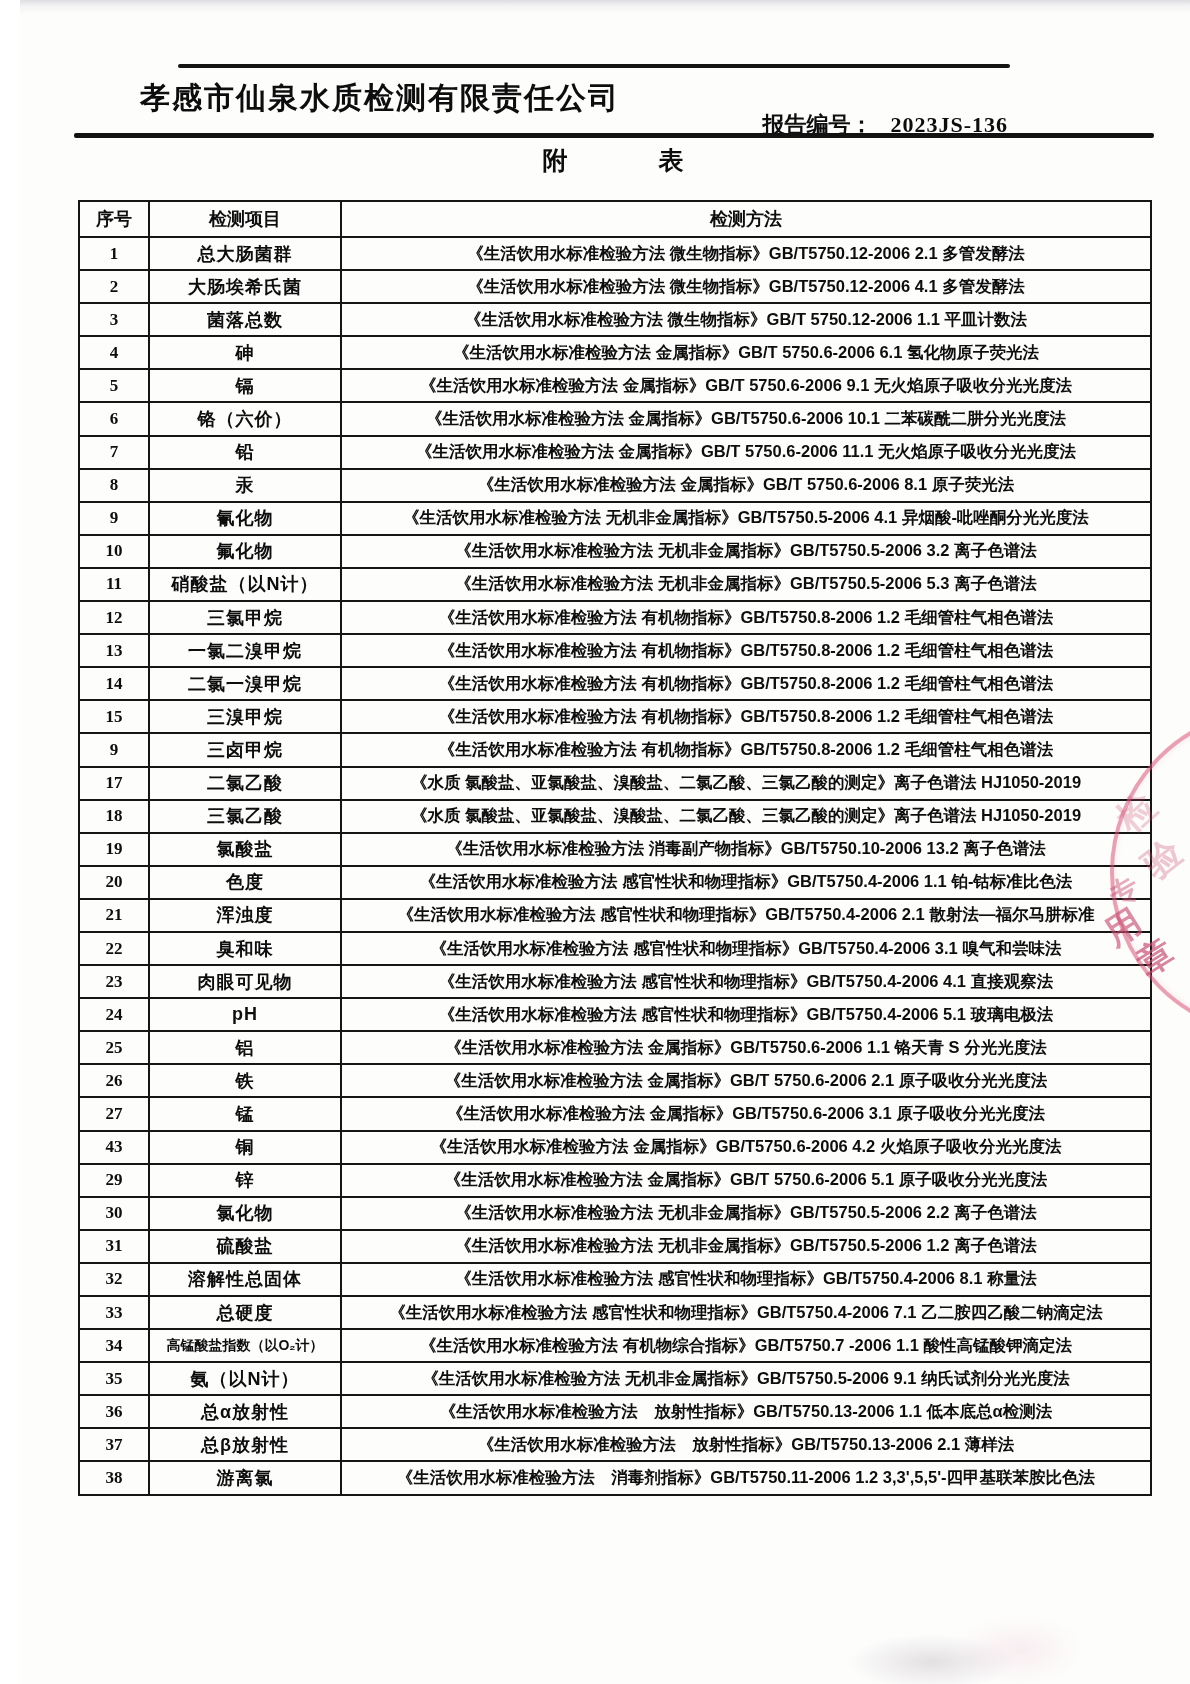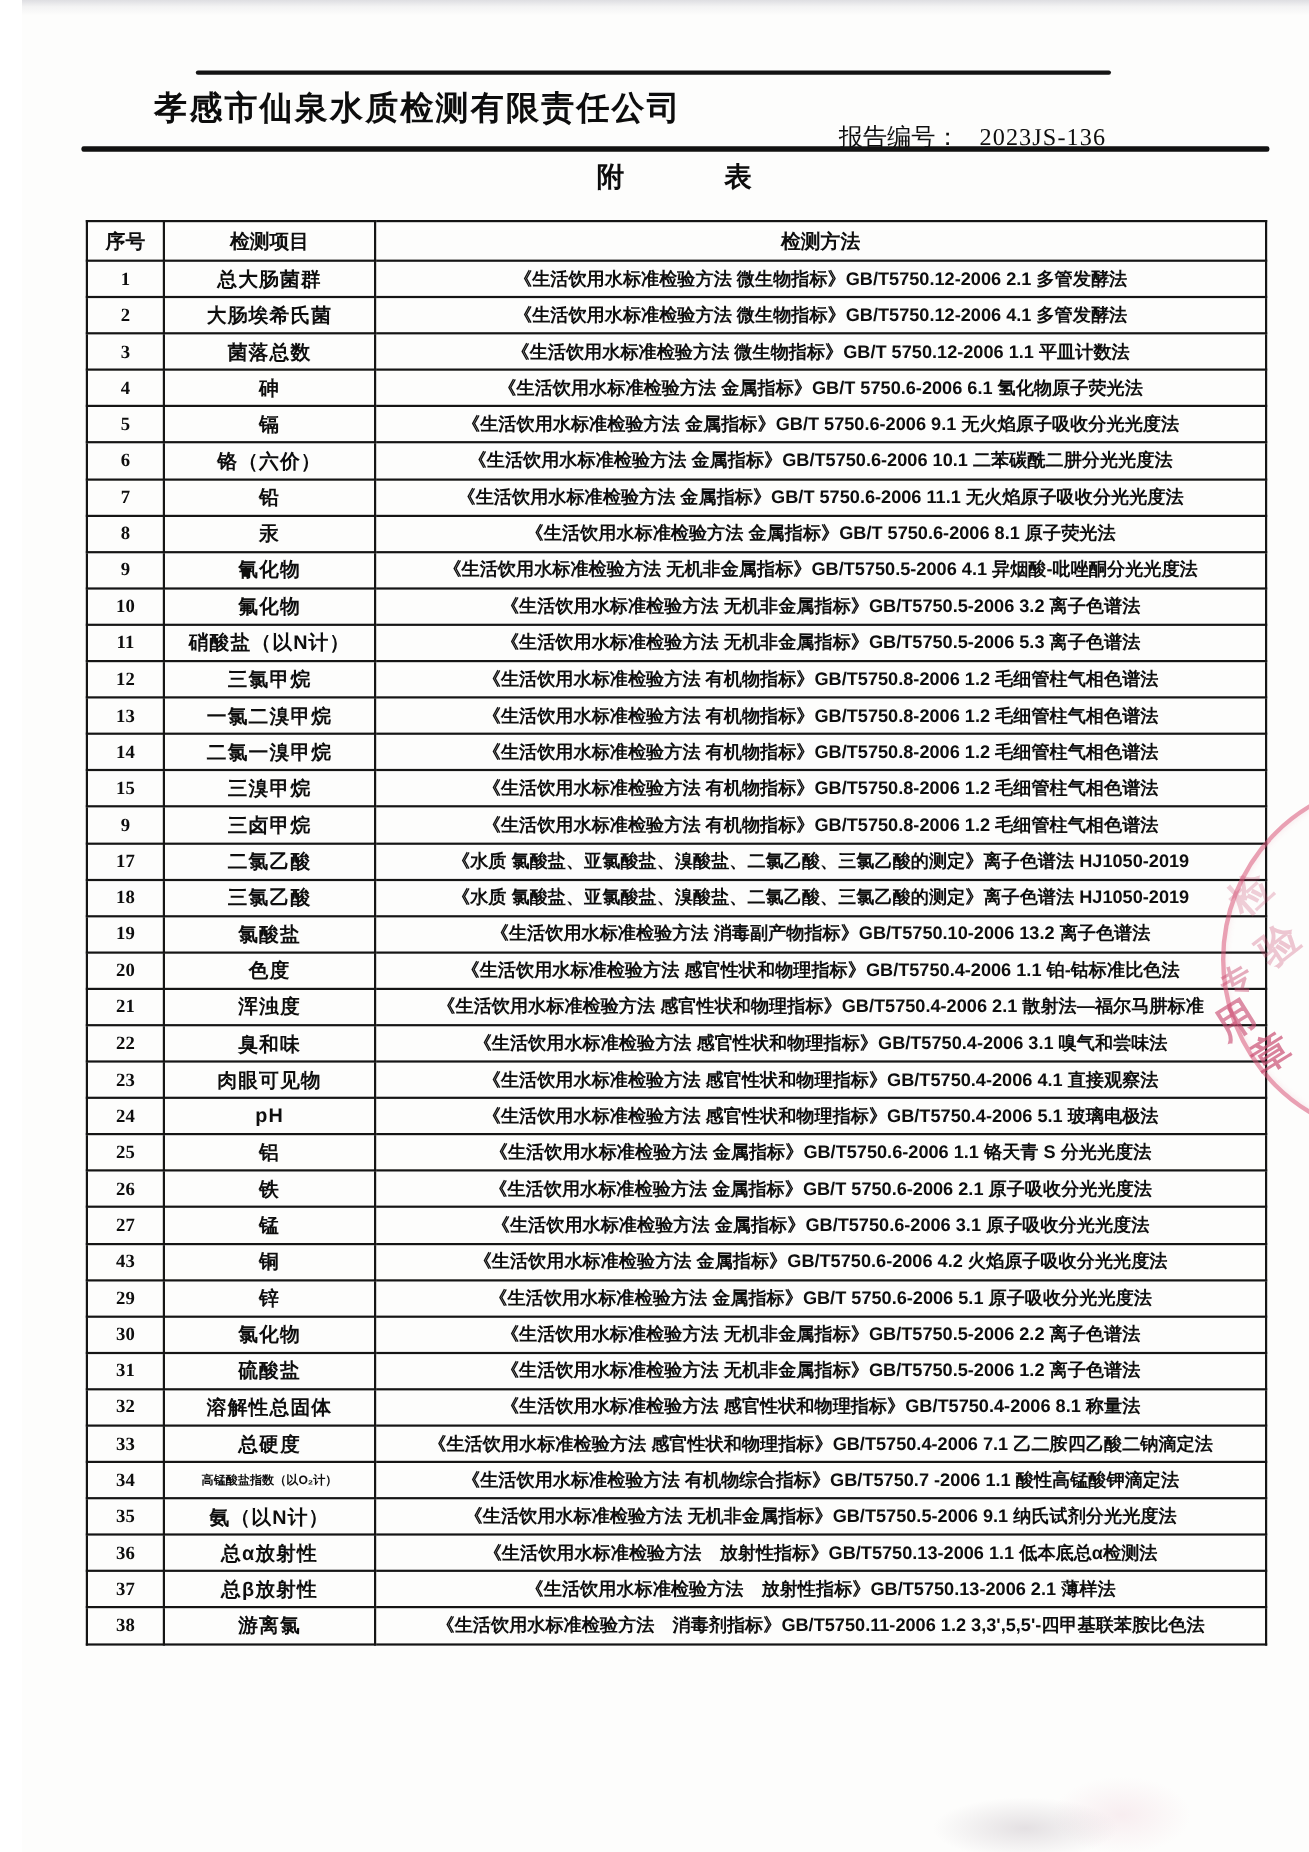"报告编号： 2023JS-136" .report-no { font-weight: normal -> bold }
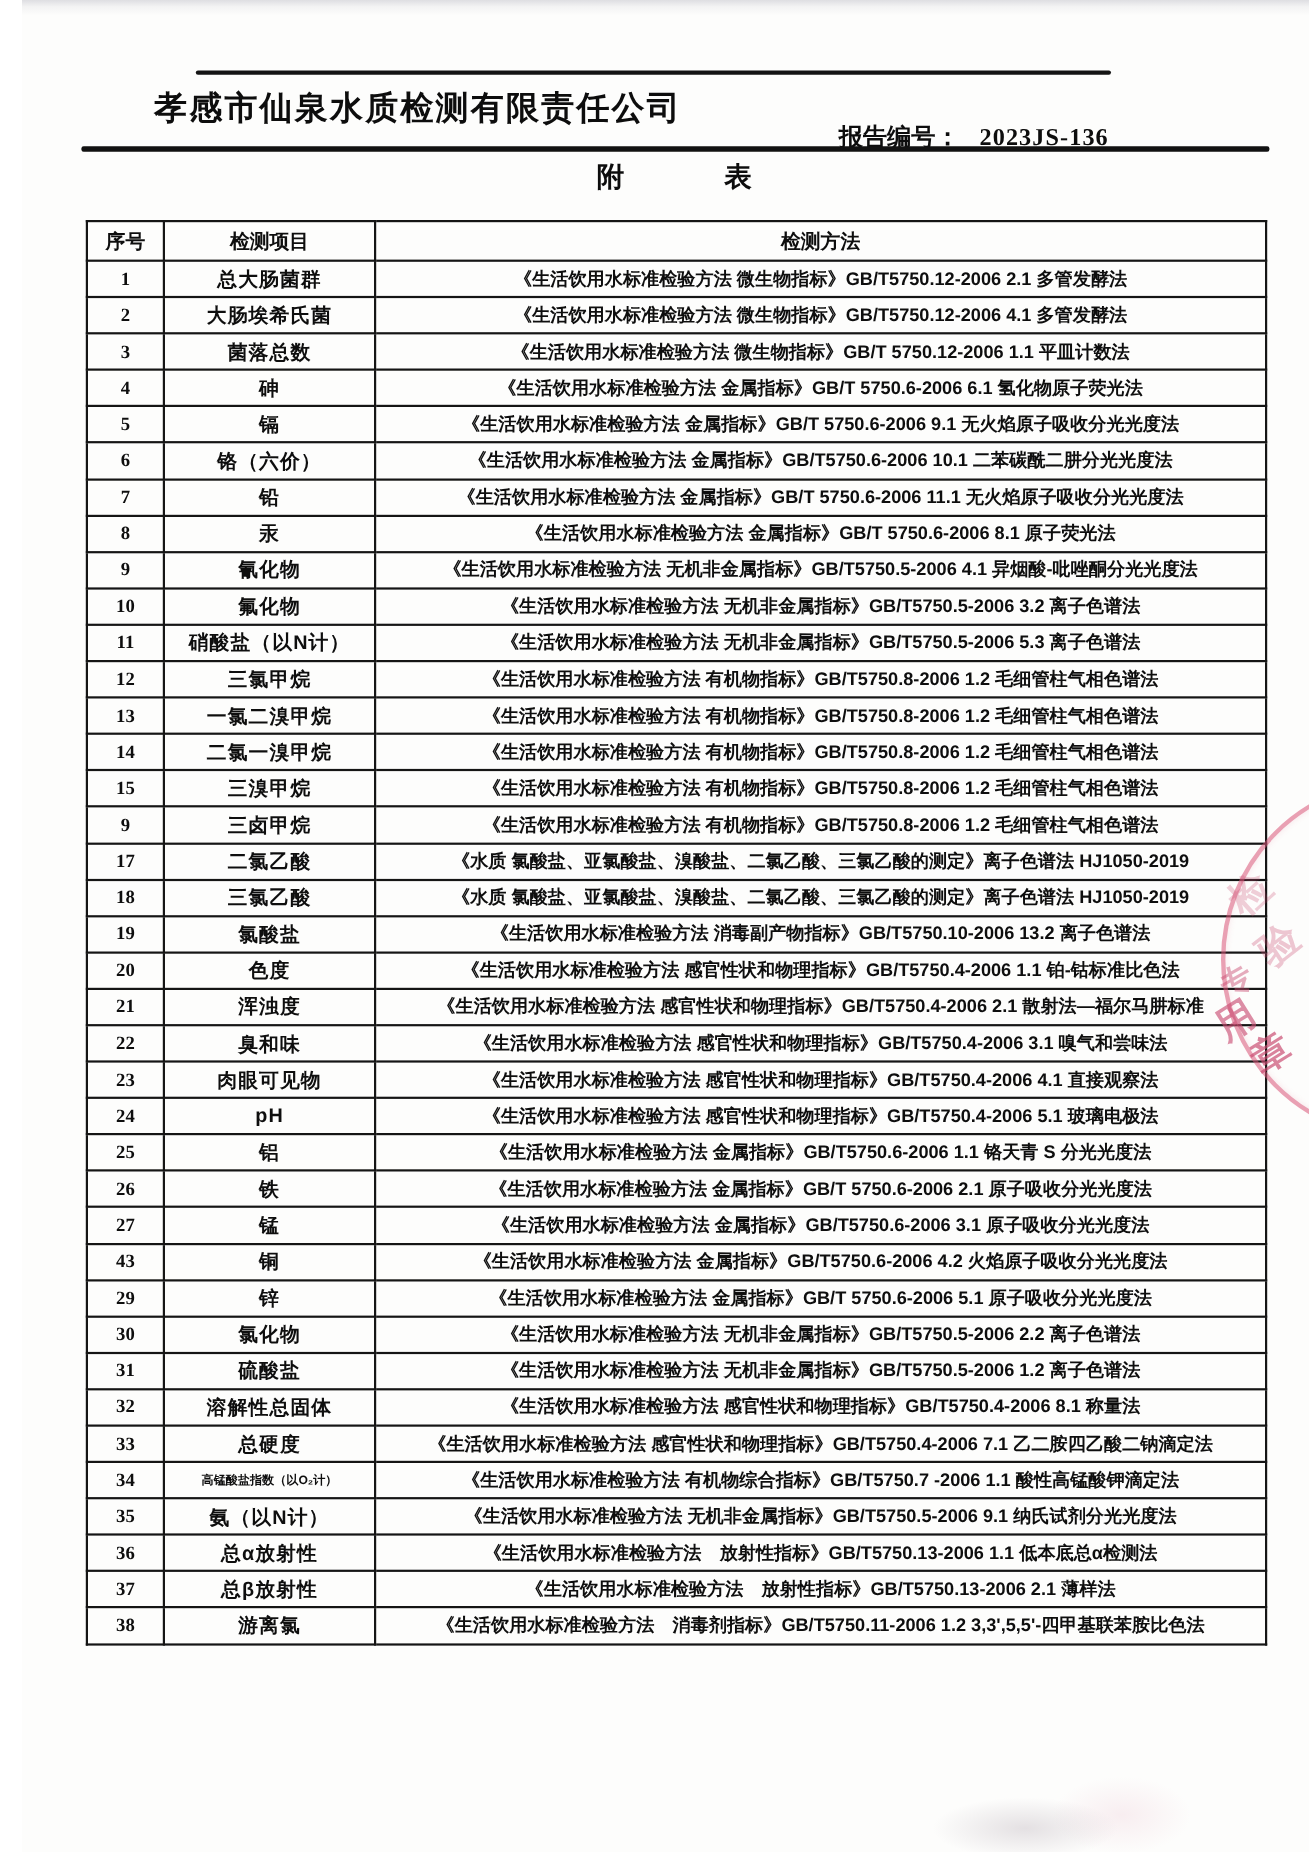"高锰酸盐指数（以O₂计）" td[data-name="row-item"].small-item { font-size: 11px -> 14px }
